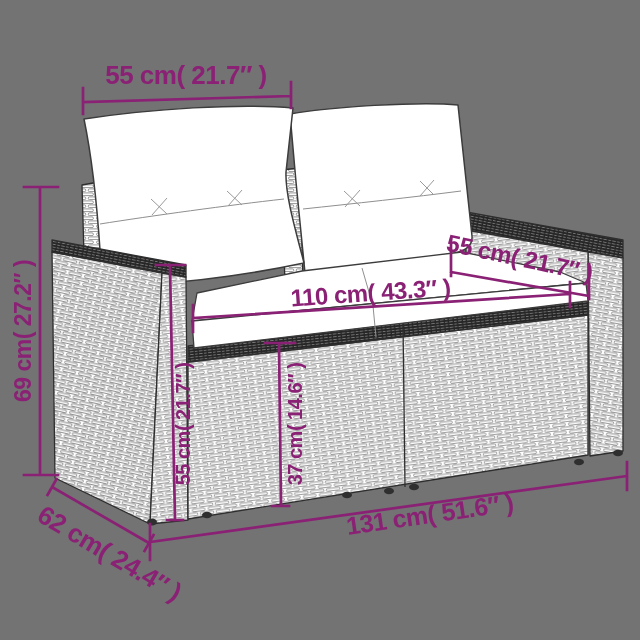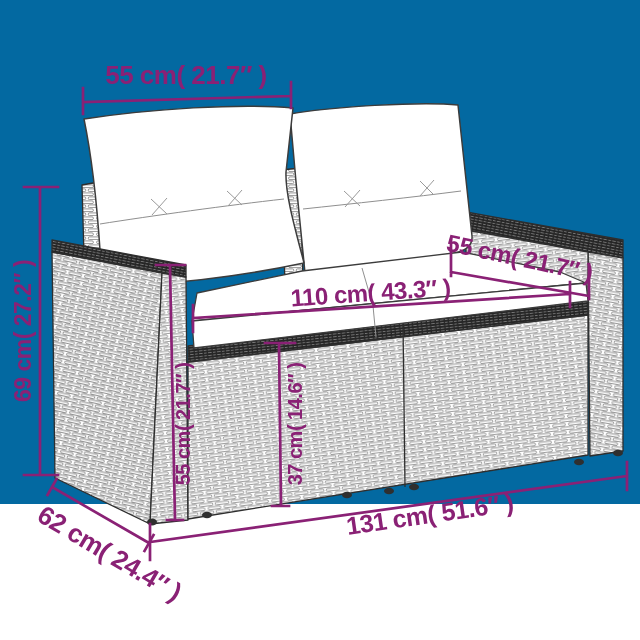"55 cm( 21.7″ )" .stage { background: #0369a1 -> #737373; height: 504px -> 640px }
